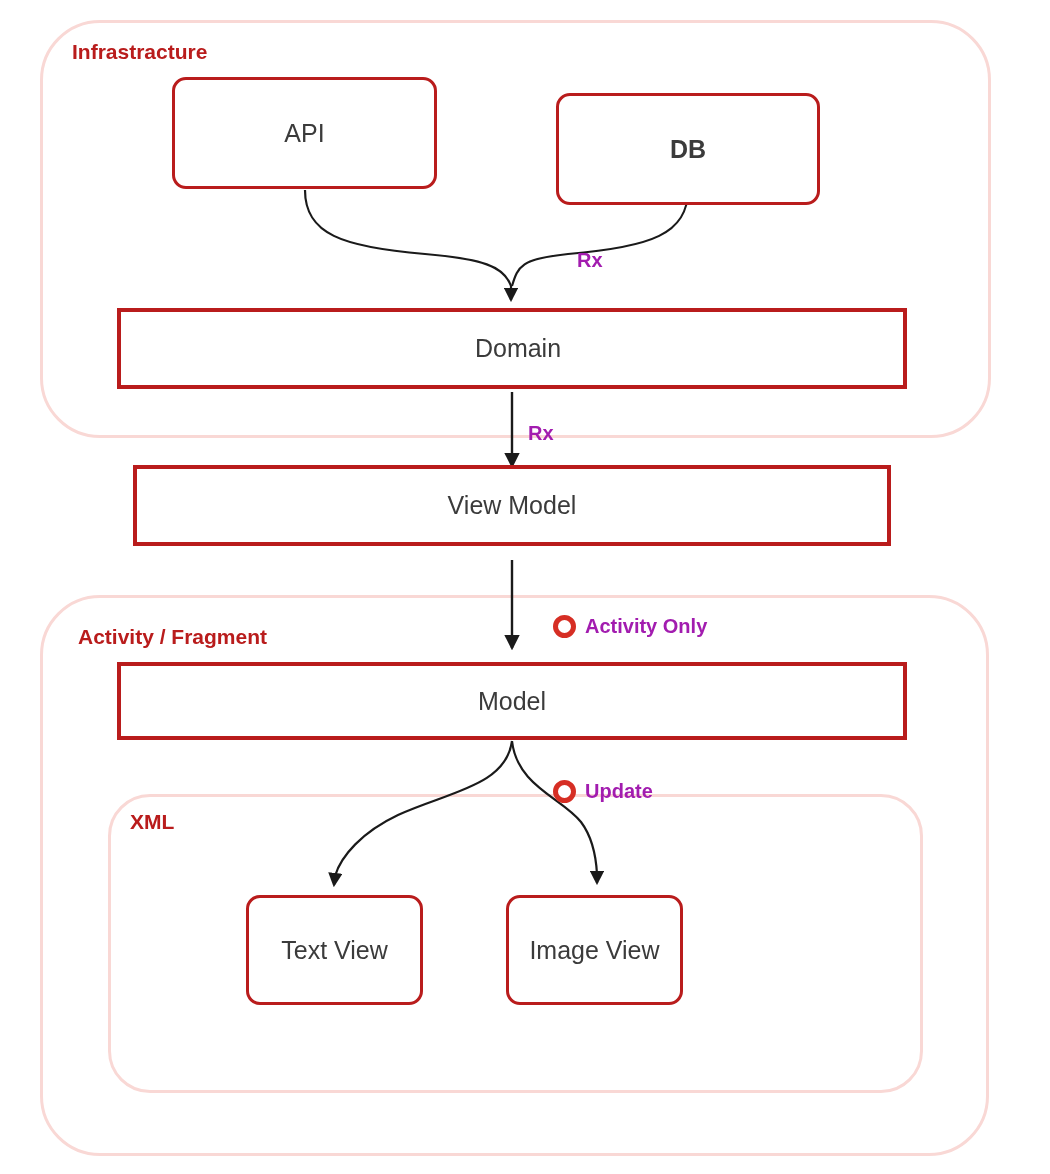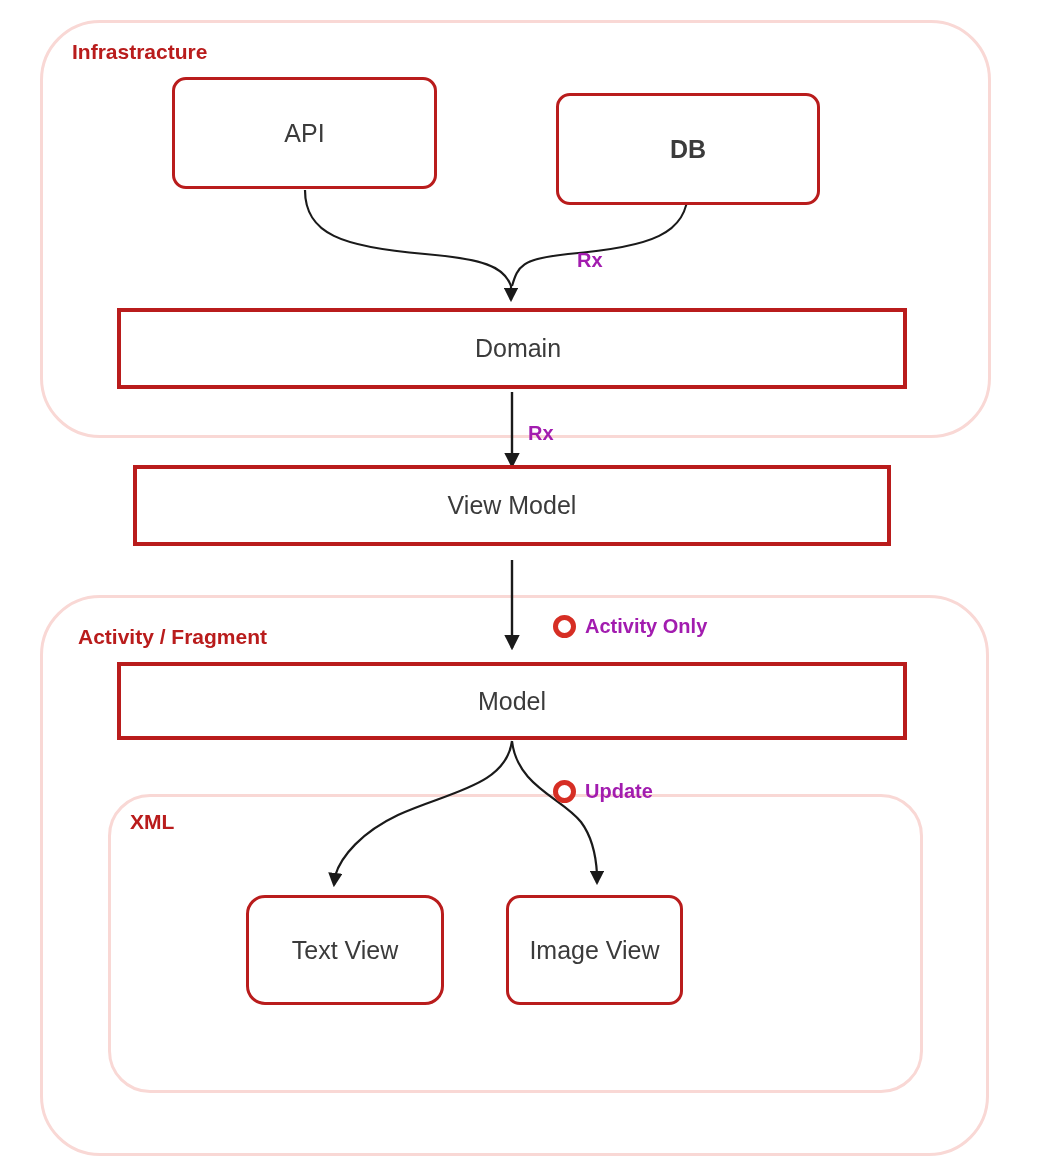"Text View" div.node { border-radius: 19px -> none; width: 198px -> 177px }
